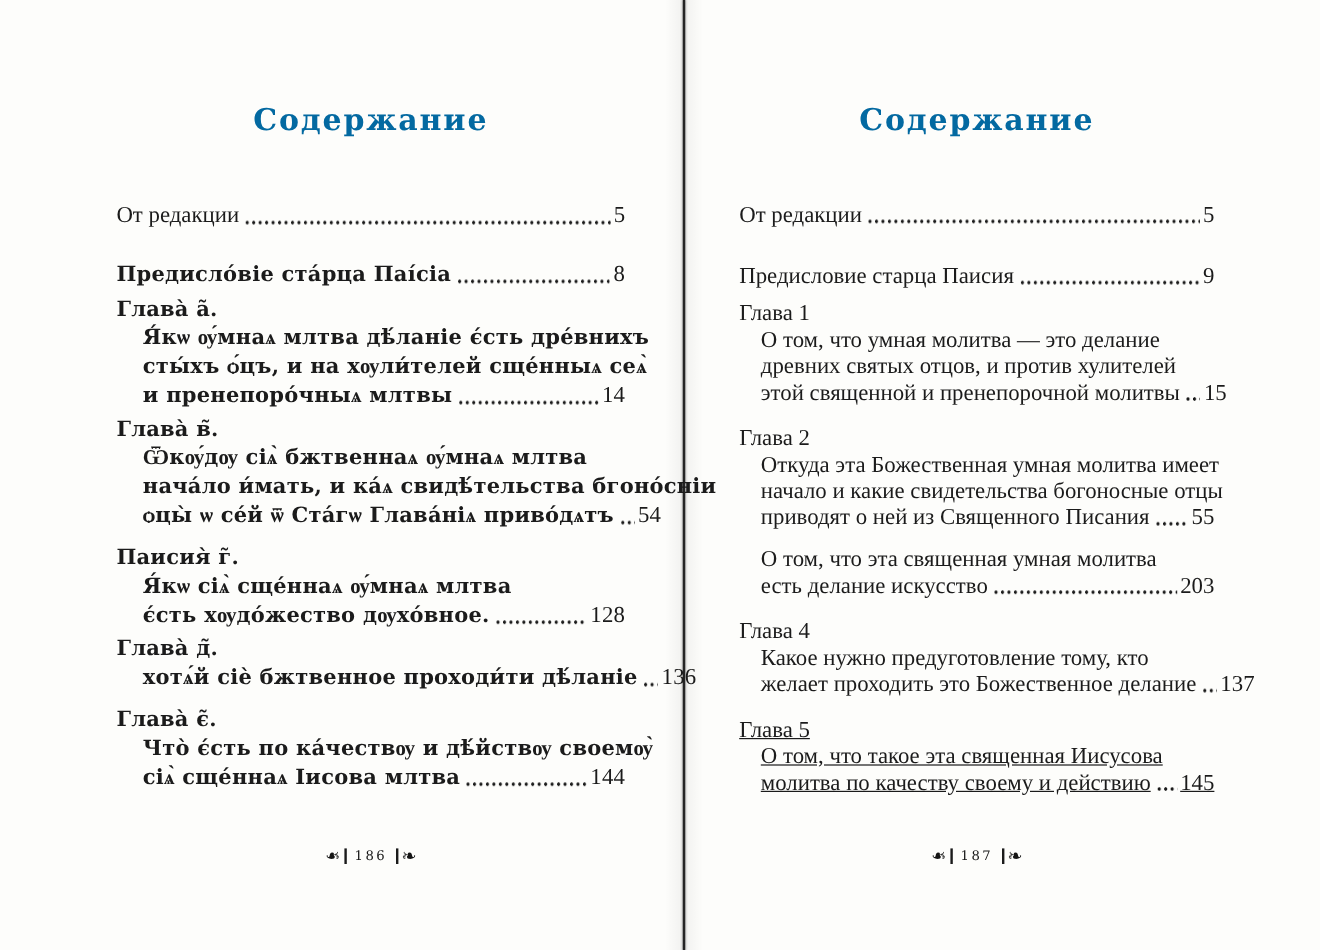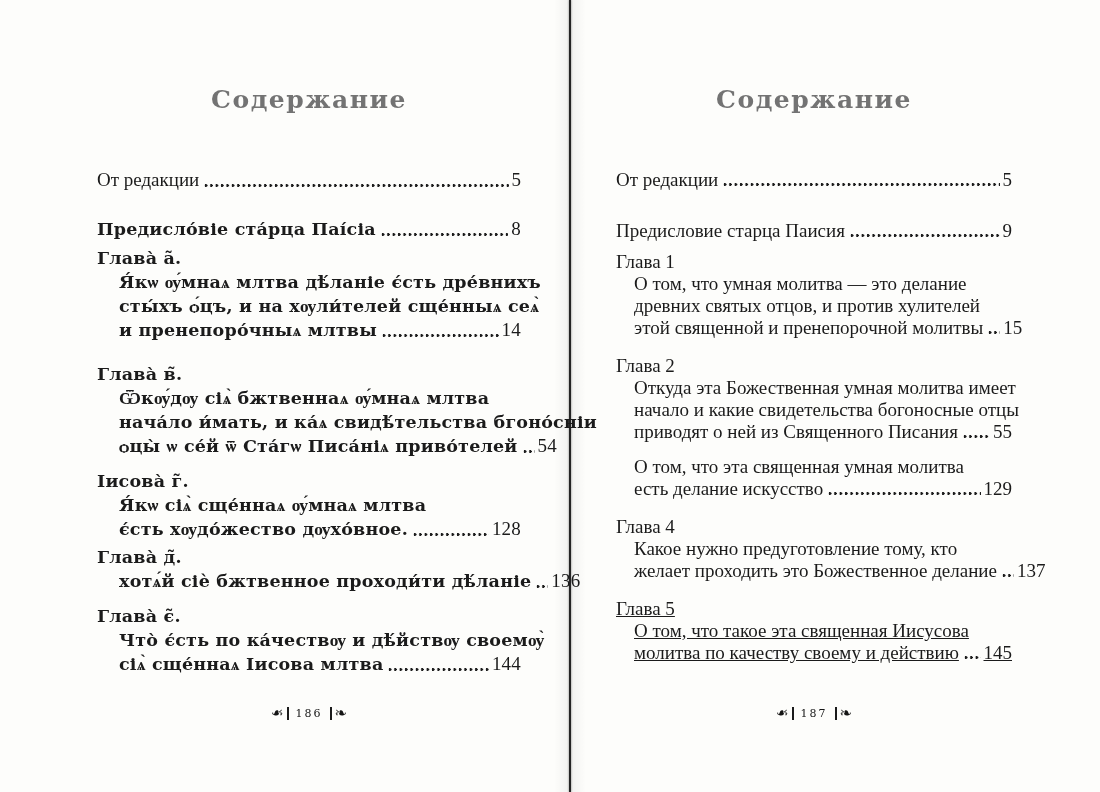"Содержание" .title { color: #737373 -> #0369a1 }
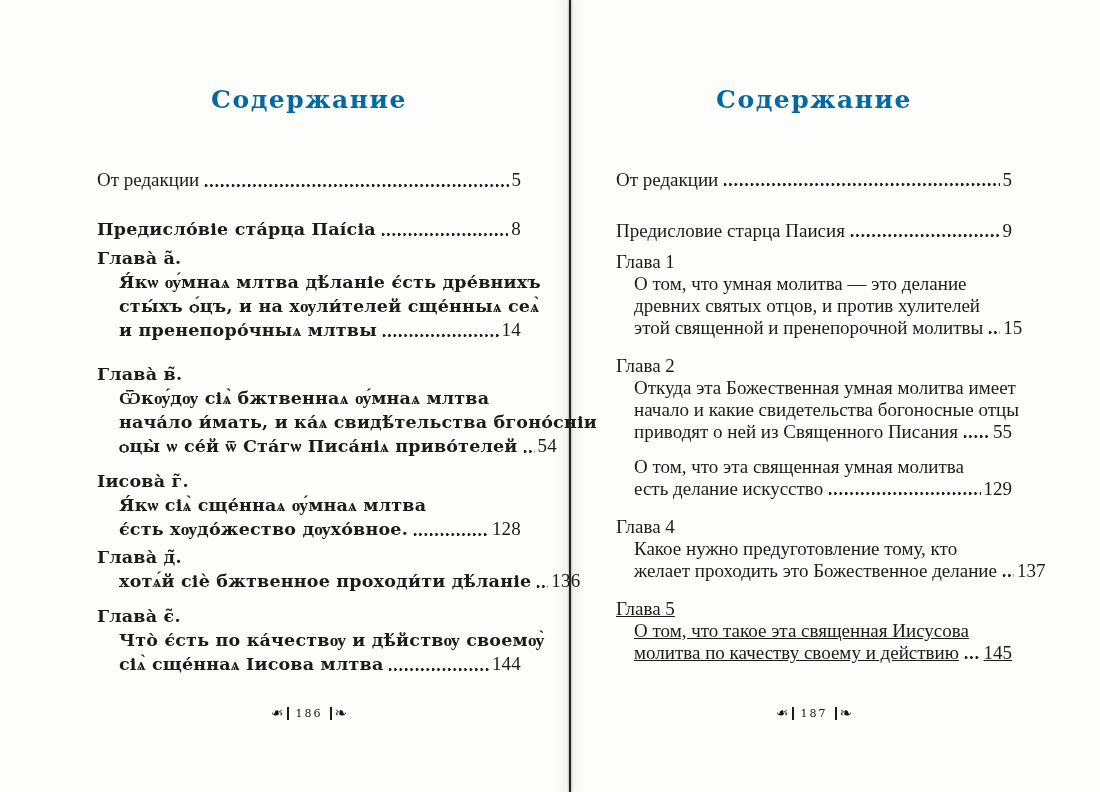"Глава̀ в̃." div.chapter { margin-top: 20px -> 4px }
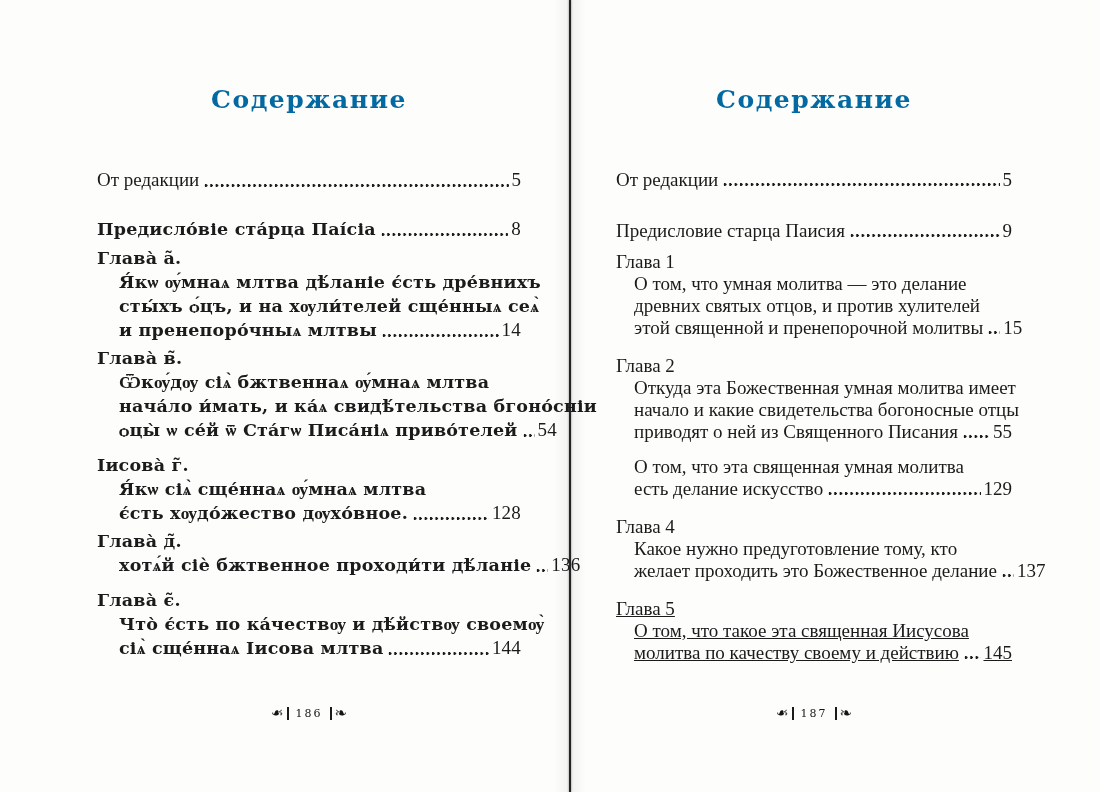"ѻцы̀ ѡ се́й ѿ Ста́гѡ" span.label { text: Писа́ніѧ приво́телей -> Глава́ніѧ приво́дѧтъ }
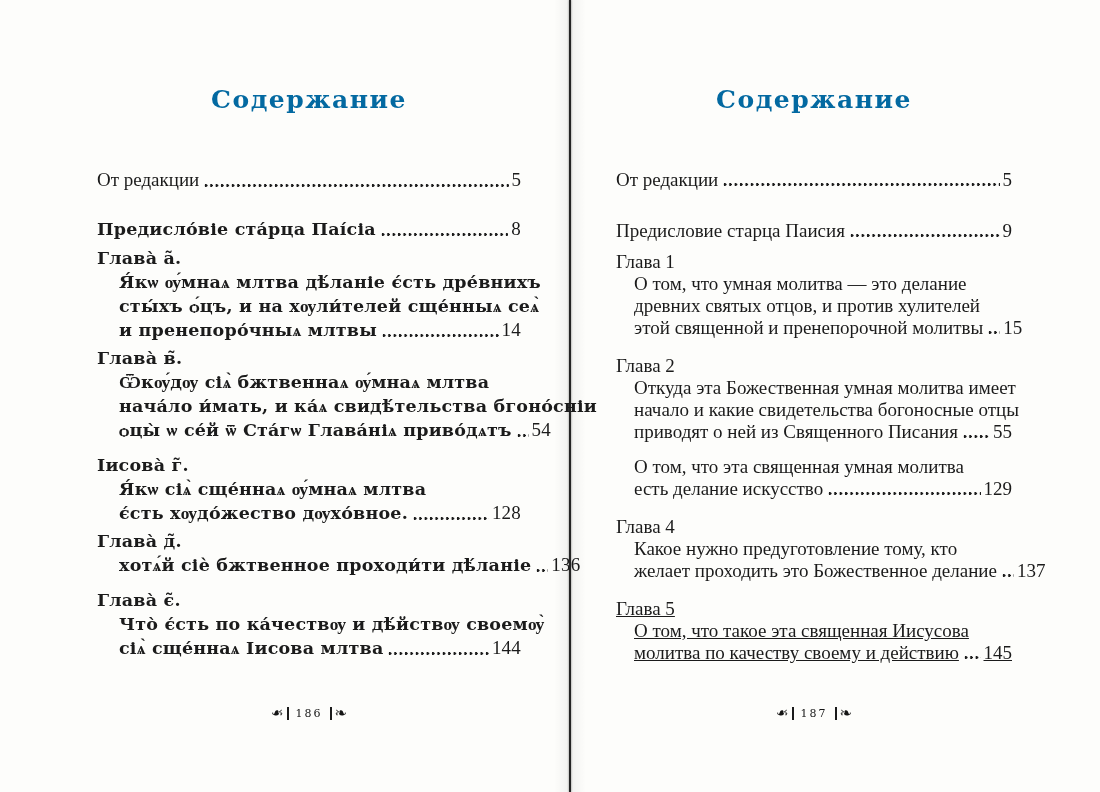"Іисова̀ г̃." div.ch-head { text: Іисова̀ -> Паисия̀ }
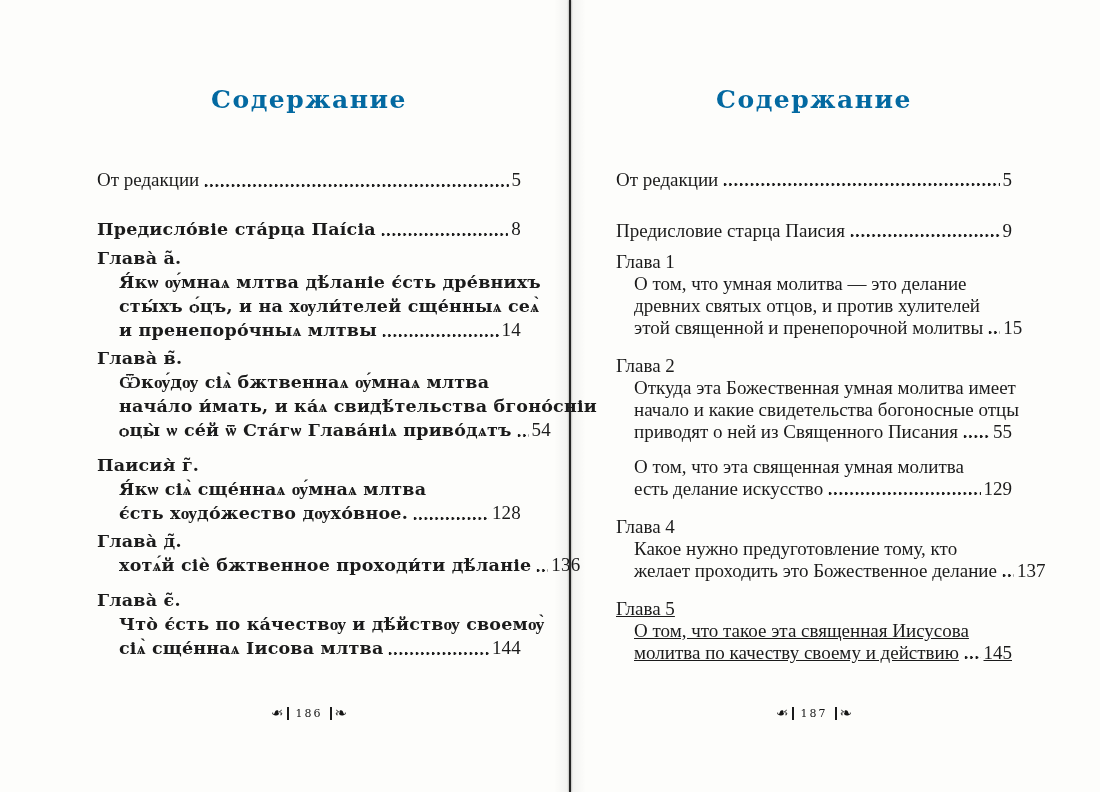"129" span.pg { text: 129 -> 203 }
